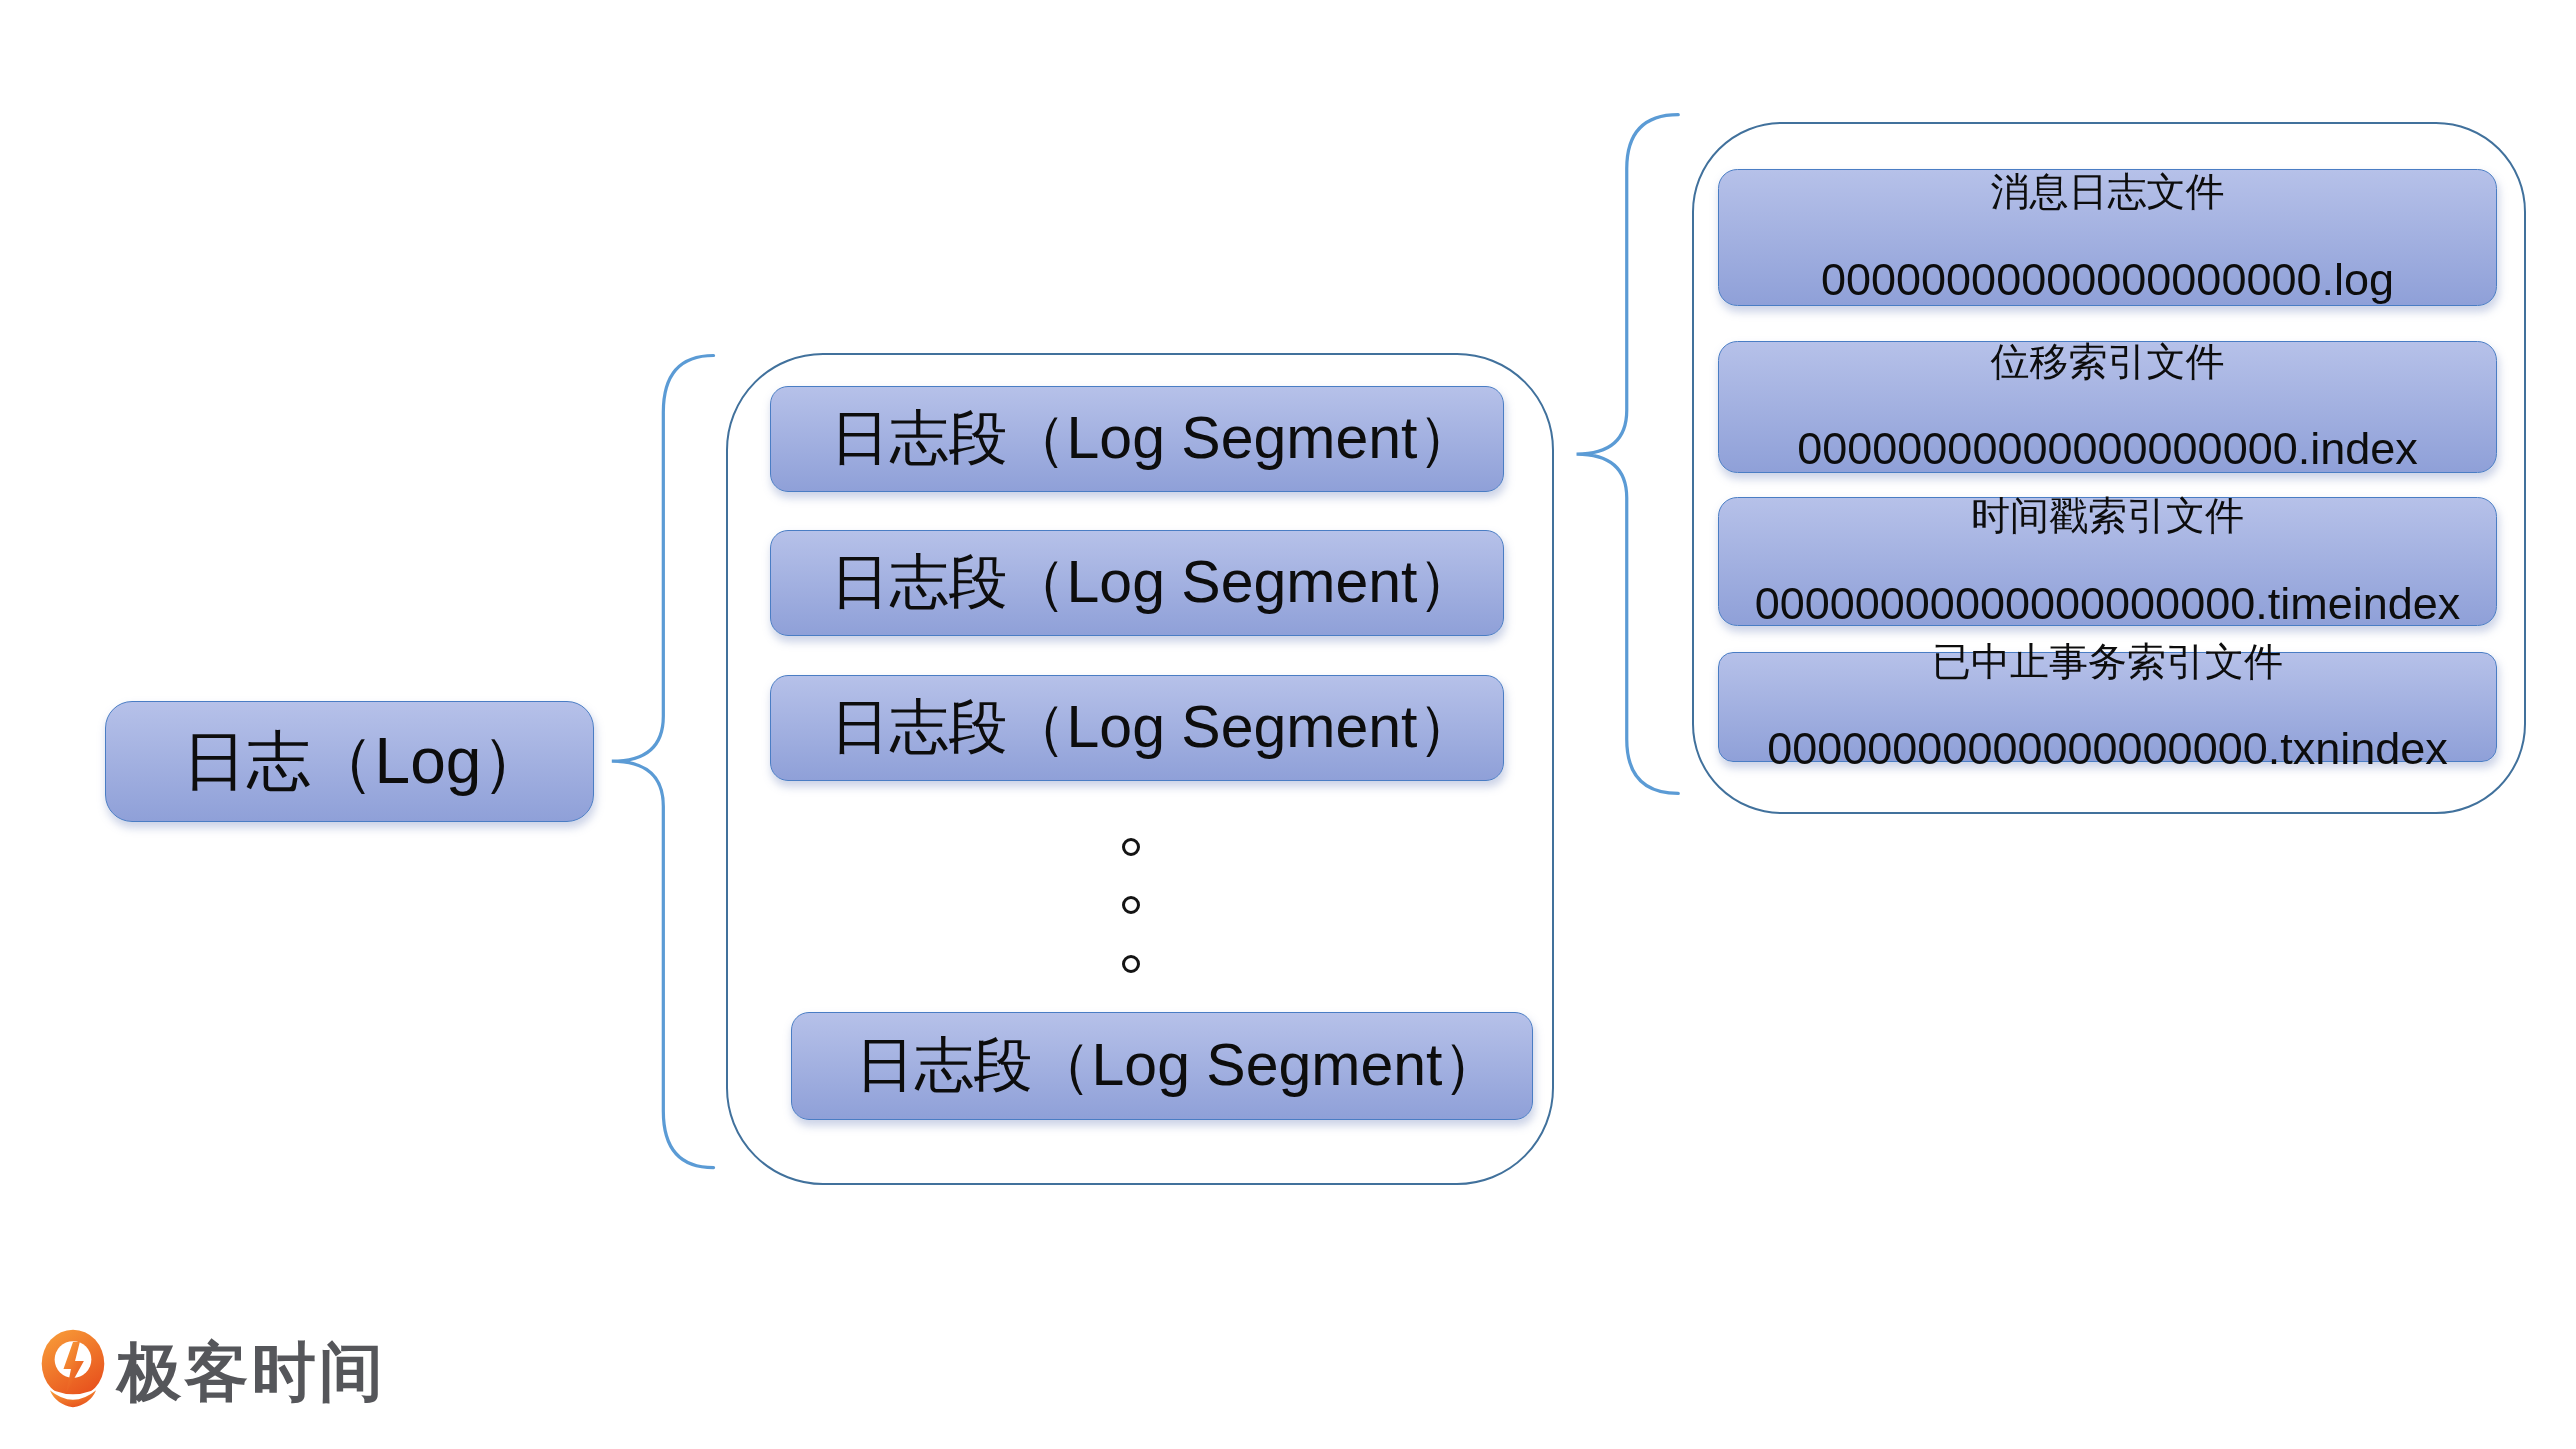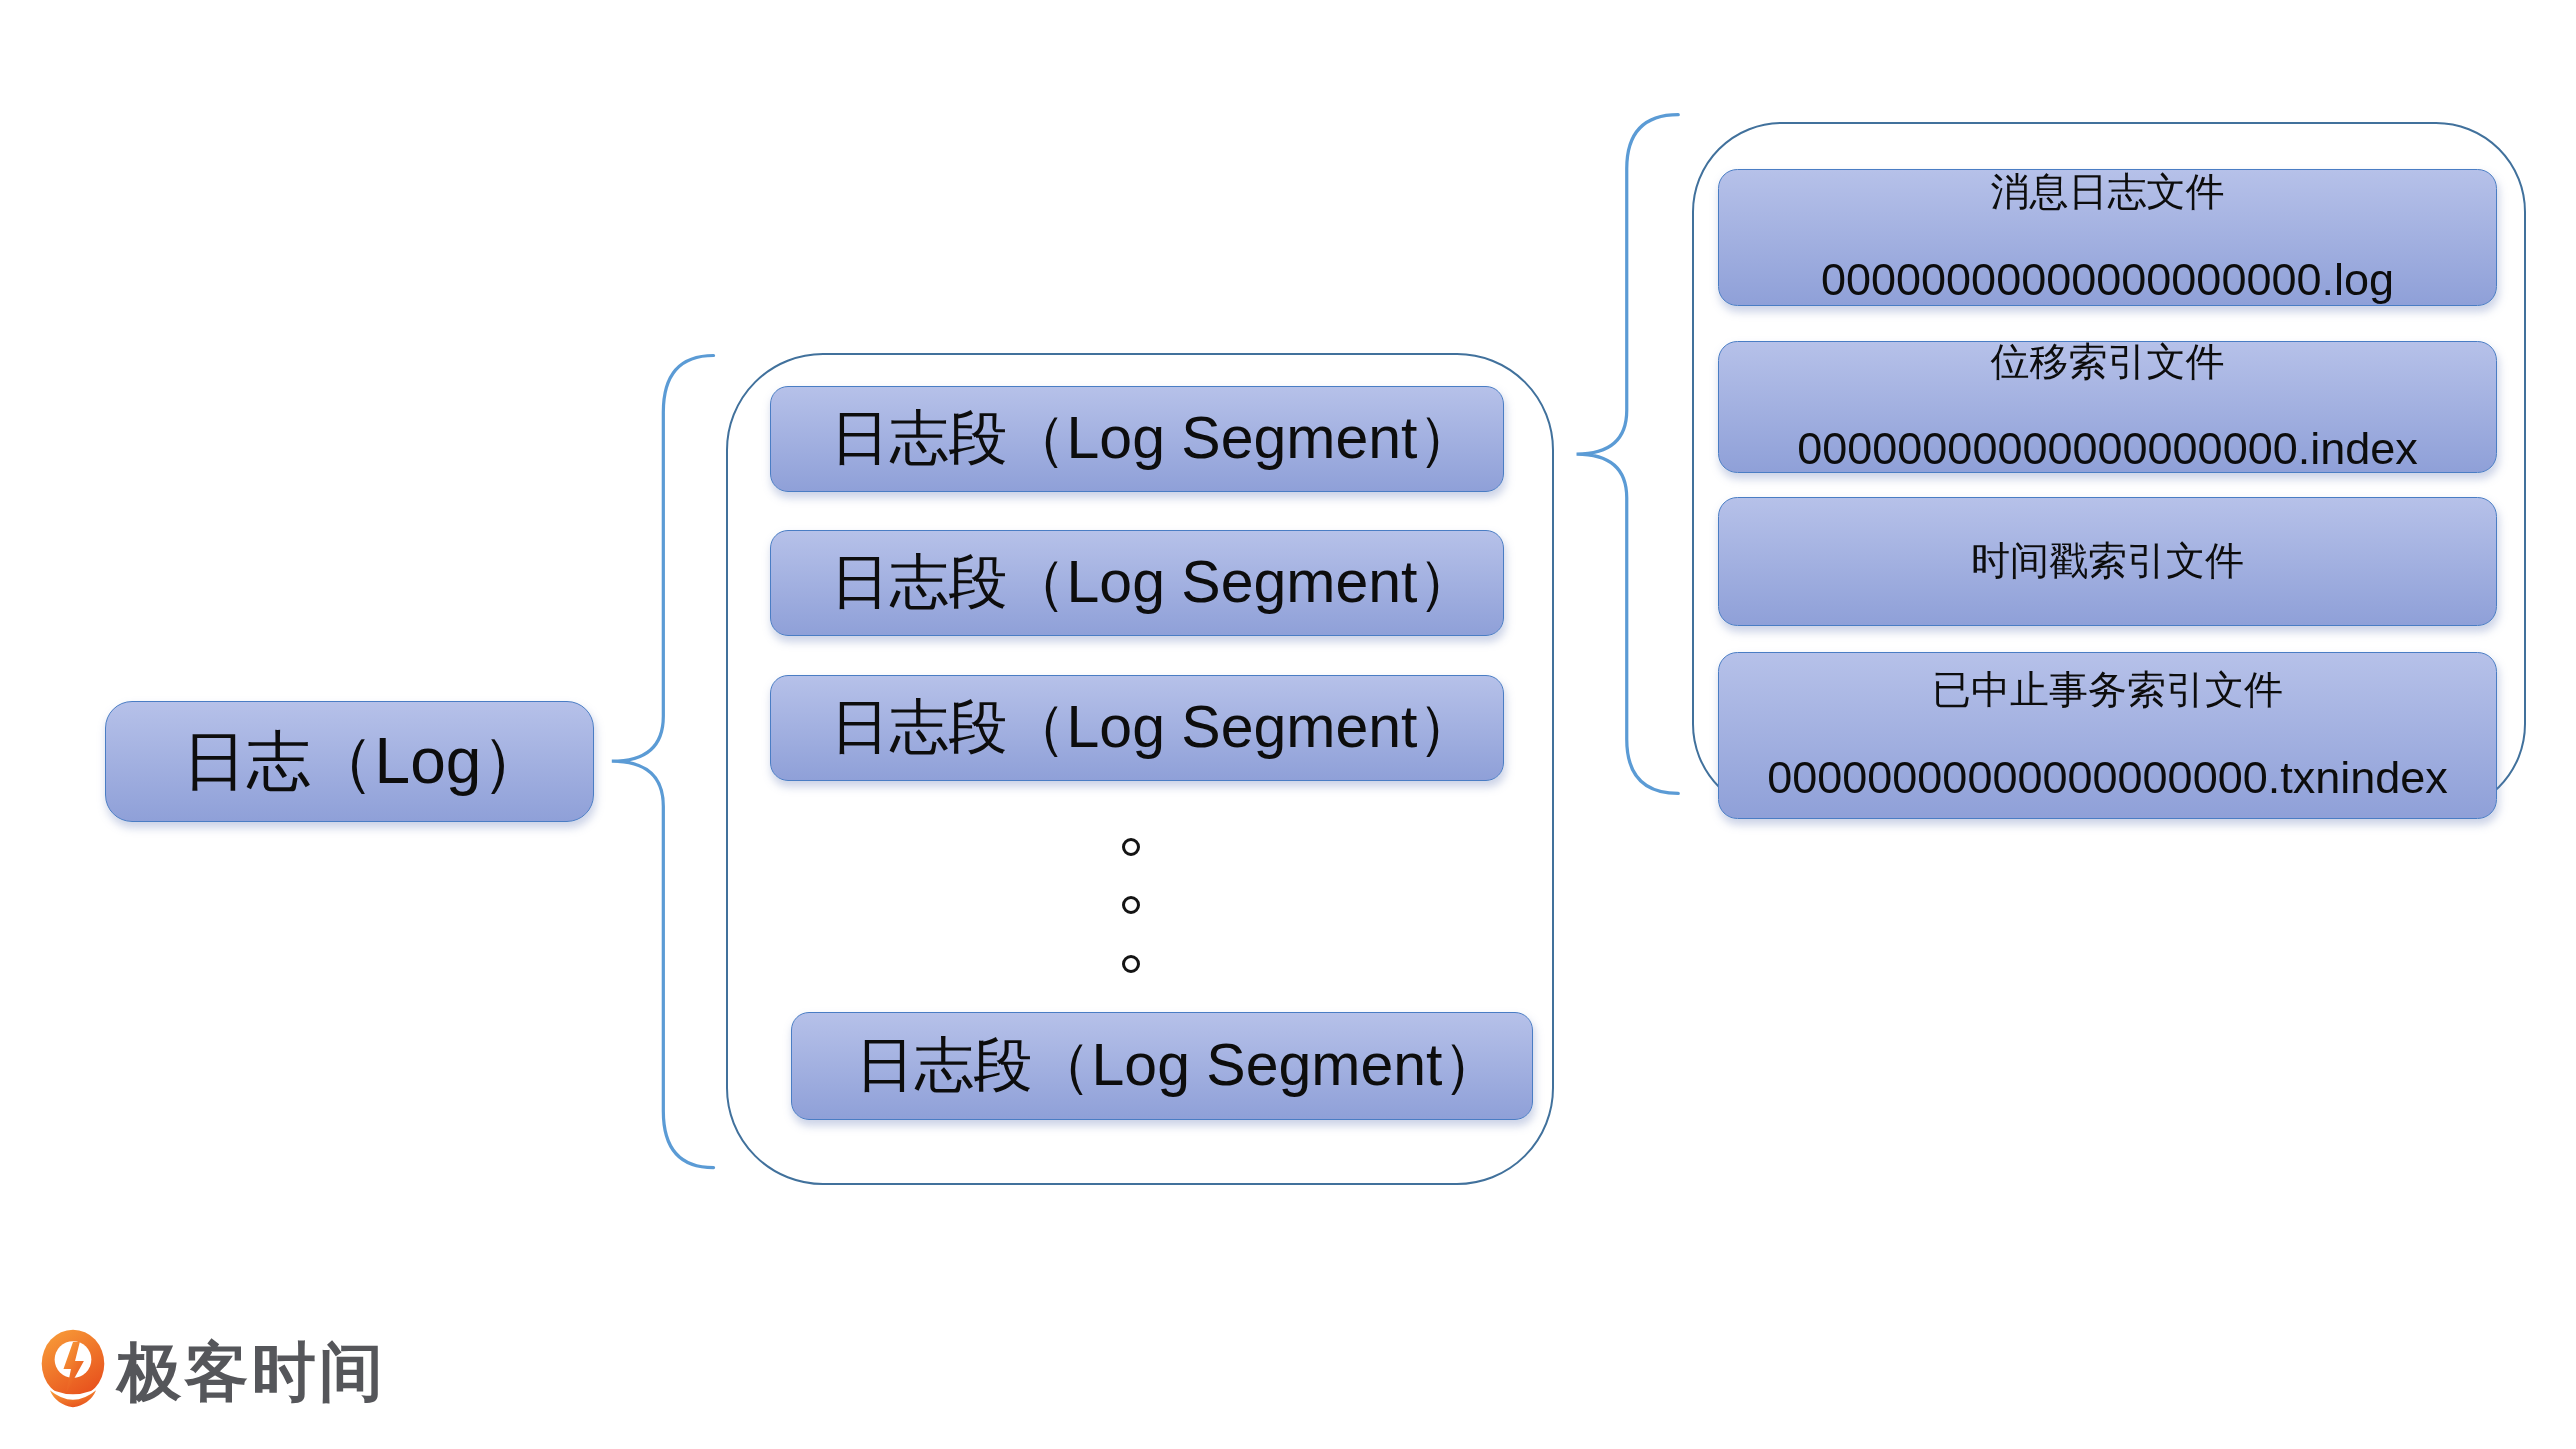"00000000000000000000.timeindex" span.filename { html: none -> <span>00000000000000000000.timeindex</span> }
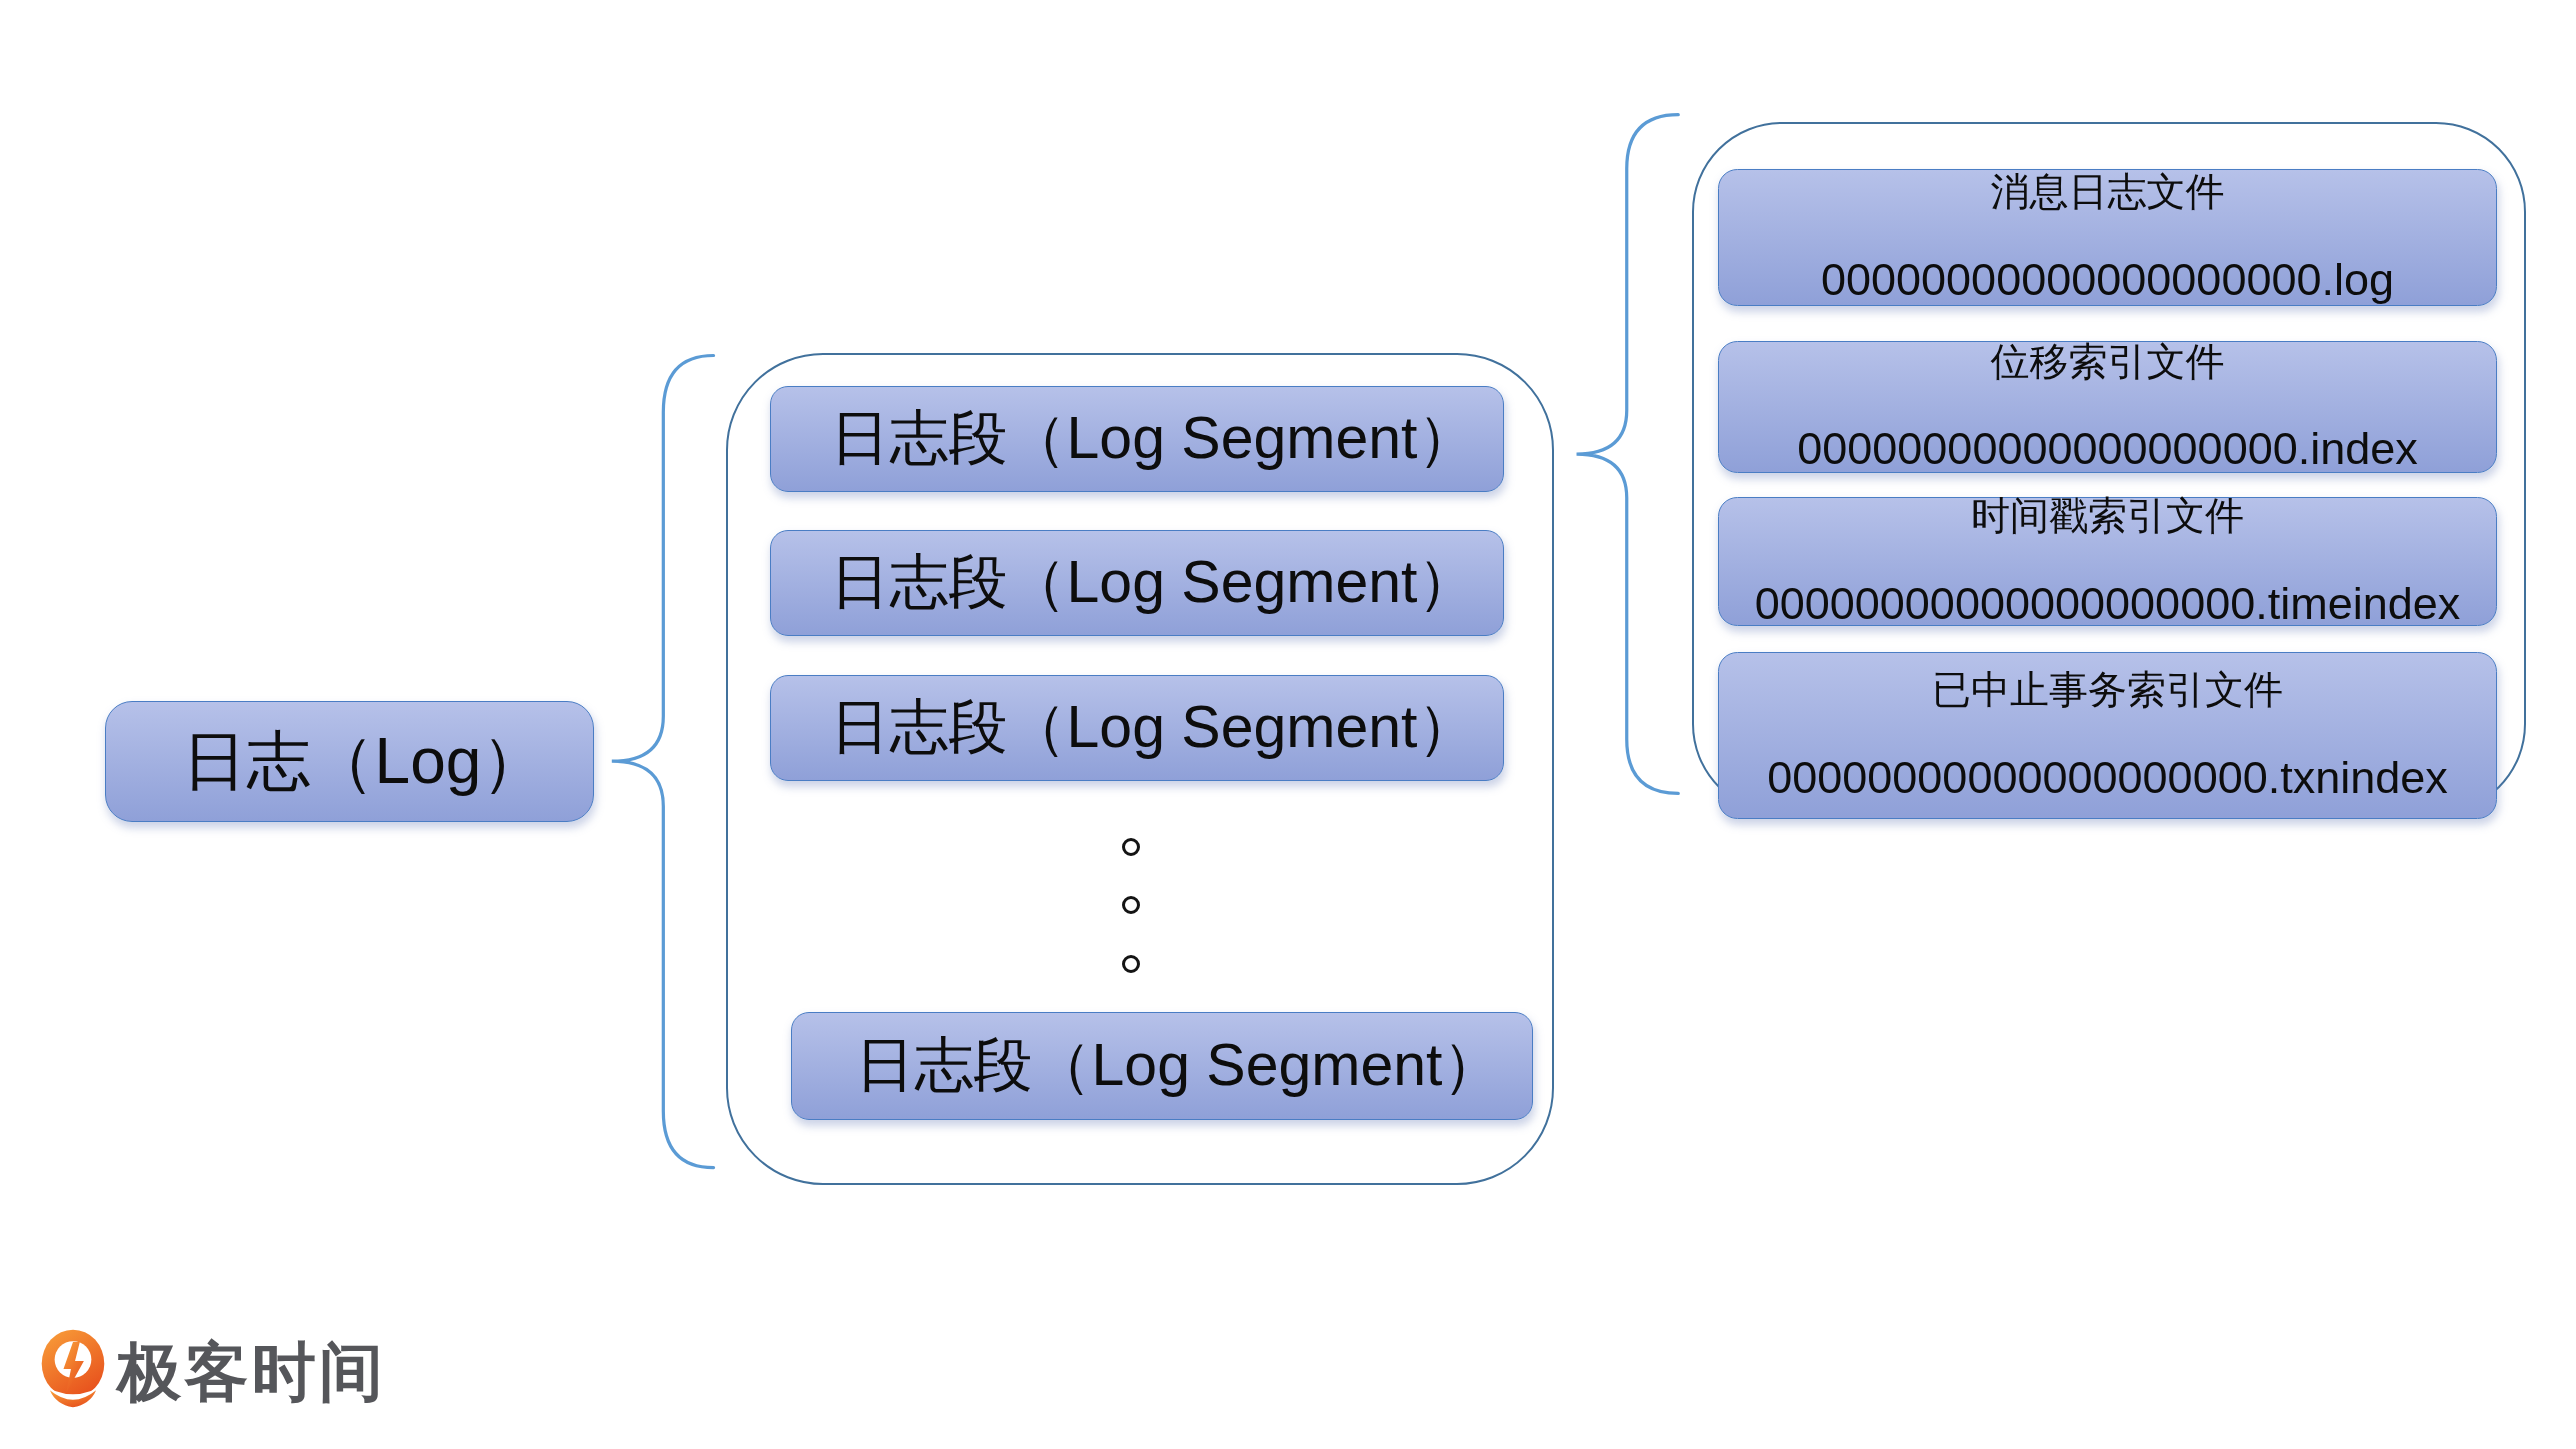"已中止事务索引文件" #file-node-4 { border-radius: none -> 15px; height: 167px -> 110px }
